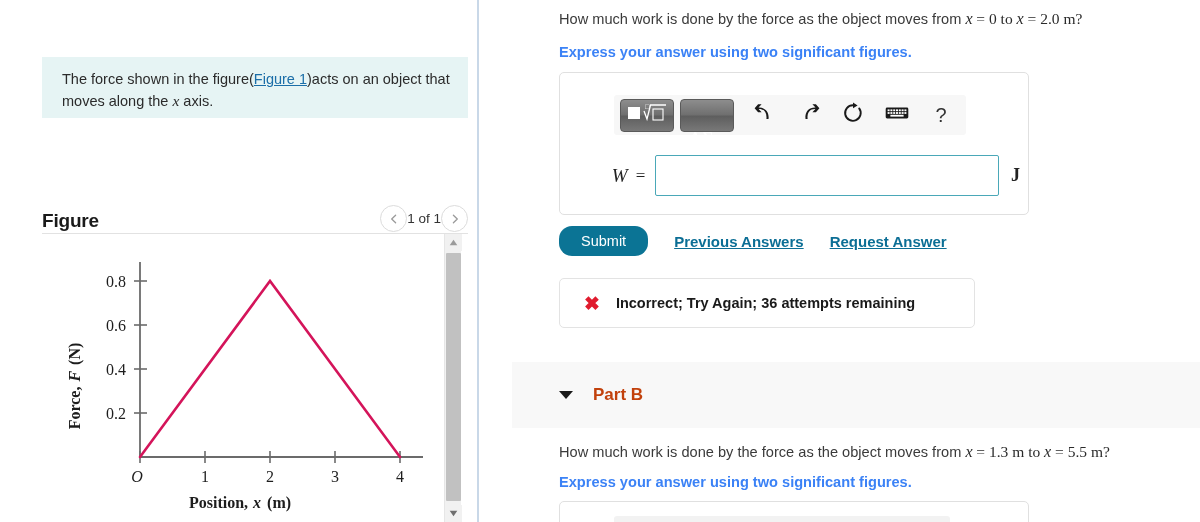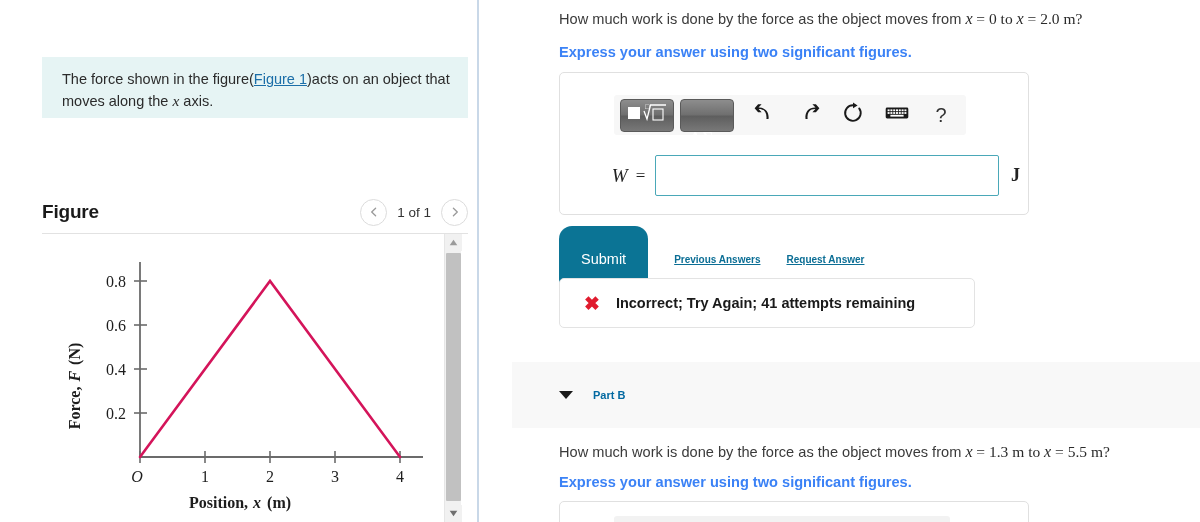"Figure" .figure-header { align-items: center -> flex-end }
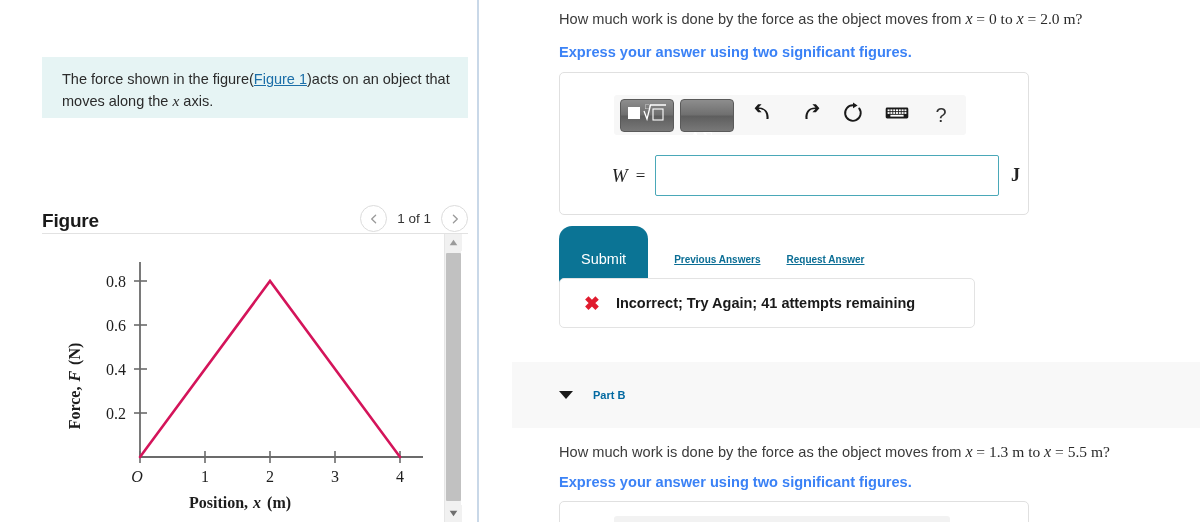"1 of 1" .pager { gap: 10px -> 0 }
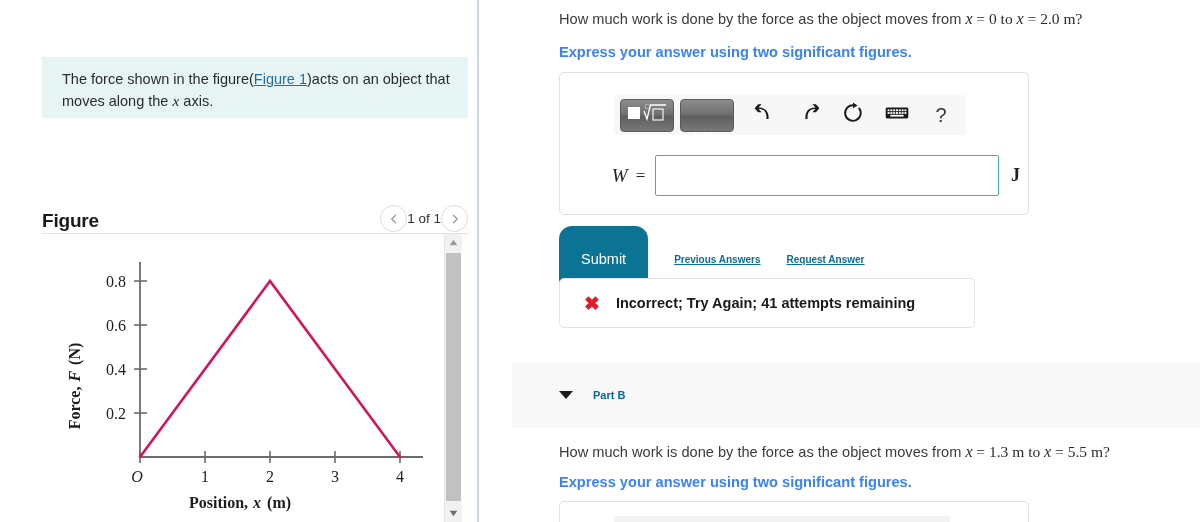"Submit" .submit-btn { padding: 25px 22px -> 7px 22px }
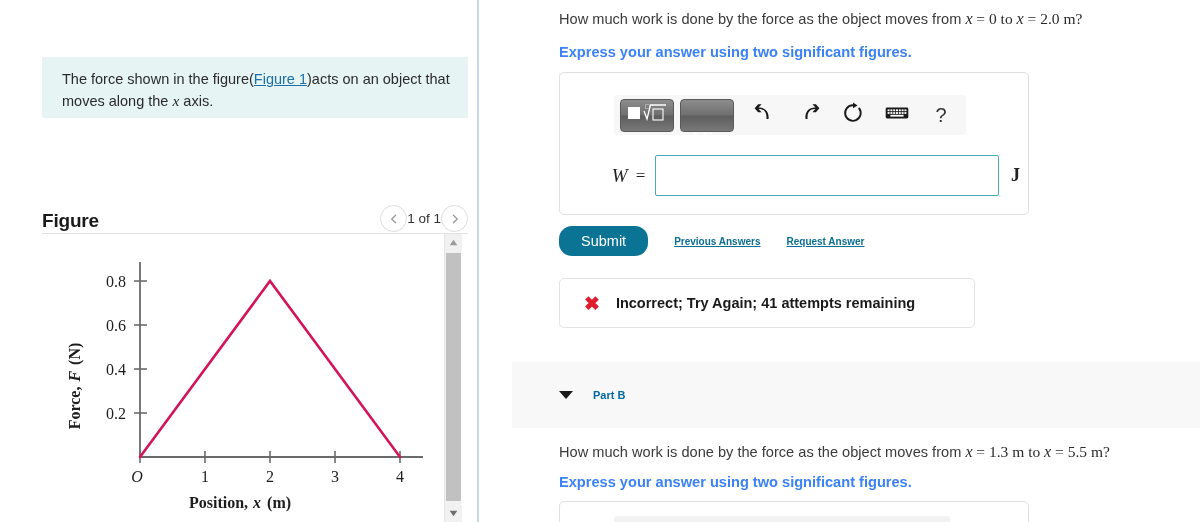"Previous Answers" .link-btn { font-size: 10px -> 15px }
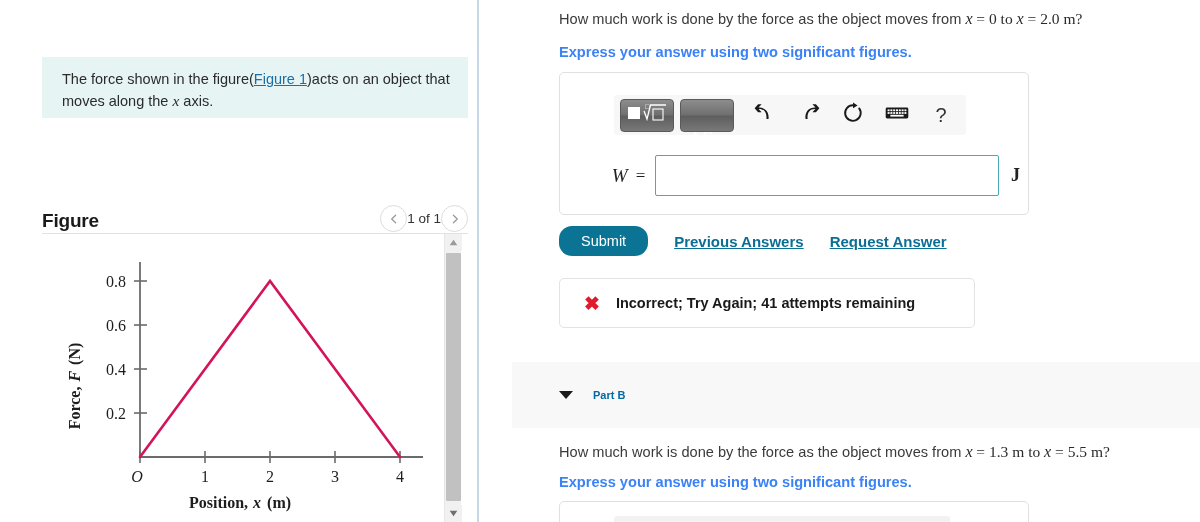"Incorrect; Try Again; 41 attempts" span.feedback-text { text: 41 -> 36 }
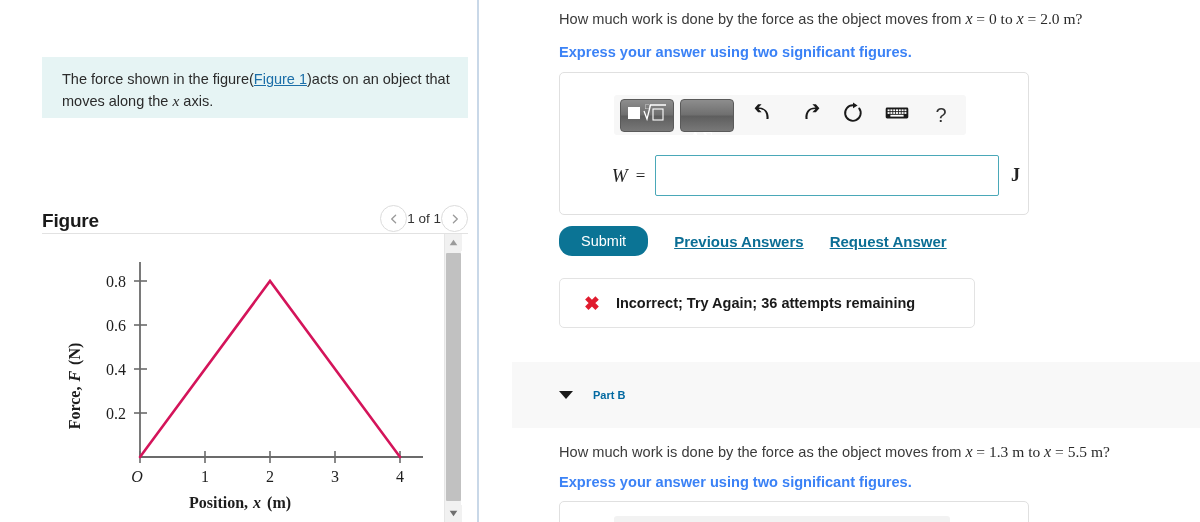"Part B" .partb-label { color: #0369a1 -> #c2410c; font-size: 11px -> 17px }
